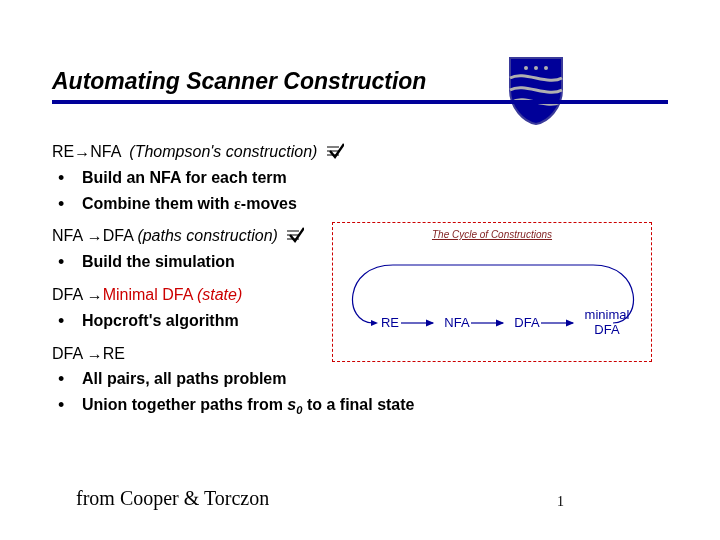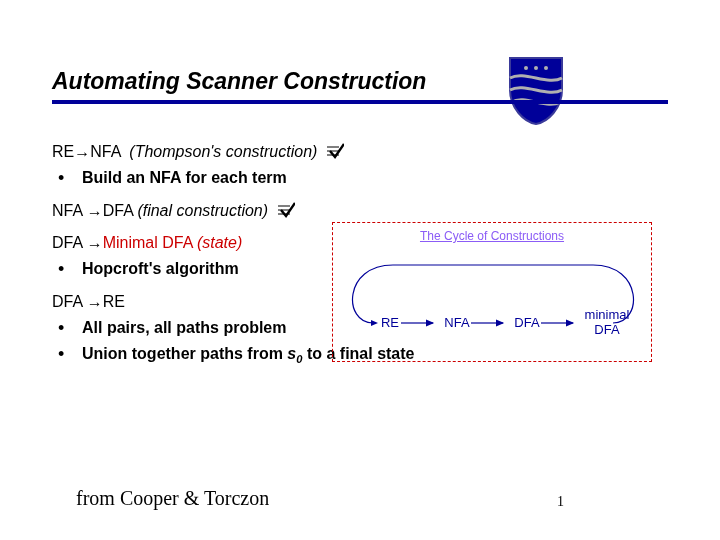"Combine them with ε-moves" li { html: none -> <li><span>Combine them with <span>ε</span>-moves</span></li> }
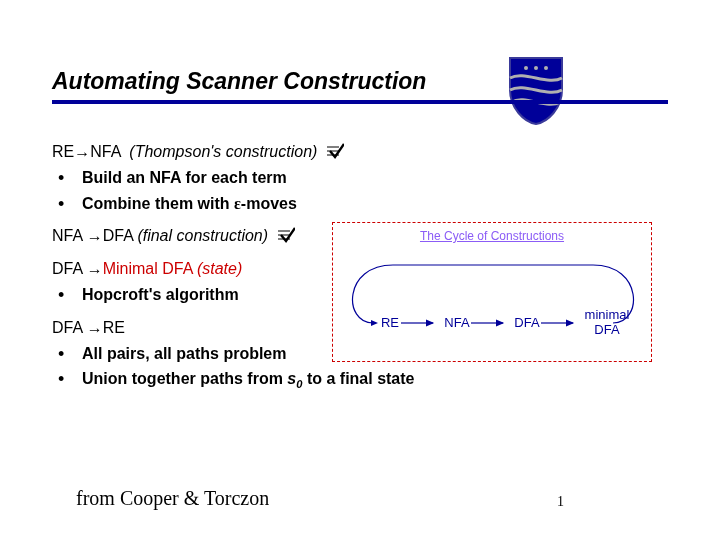"(final construction)" span.paren { text: final -> paths }
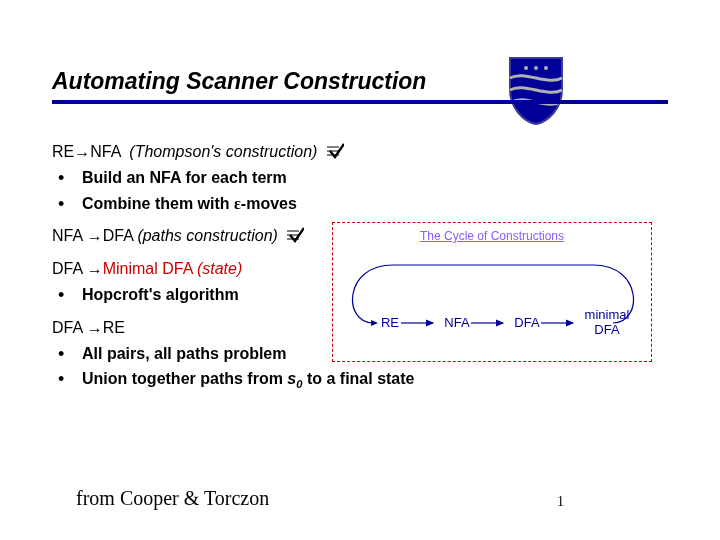"The Cycle of Constructions" .diagram-title { color: #8b5cf6 -> #7f1d1d; font-size: 12px -> 10px; font-style: none -> italic }
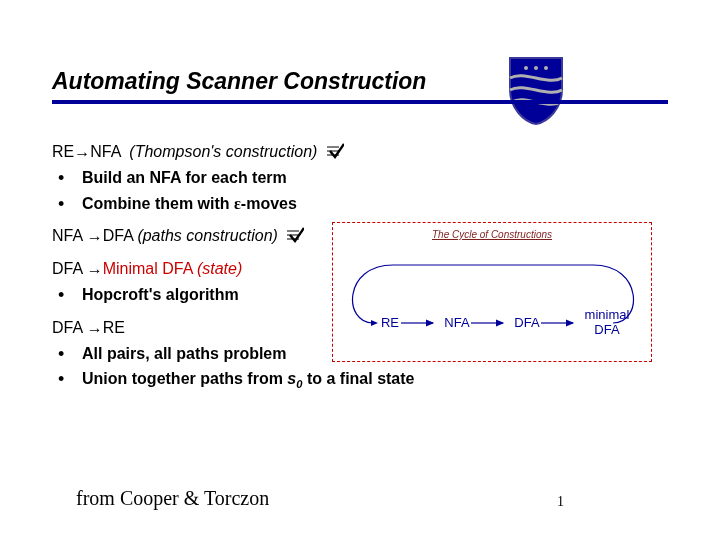"Build the simulation" ul.bullets { html: none -> <ul> <li><span>Build the simulation</span></li> </ul> }
